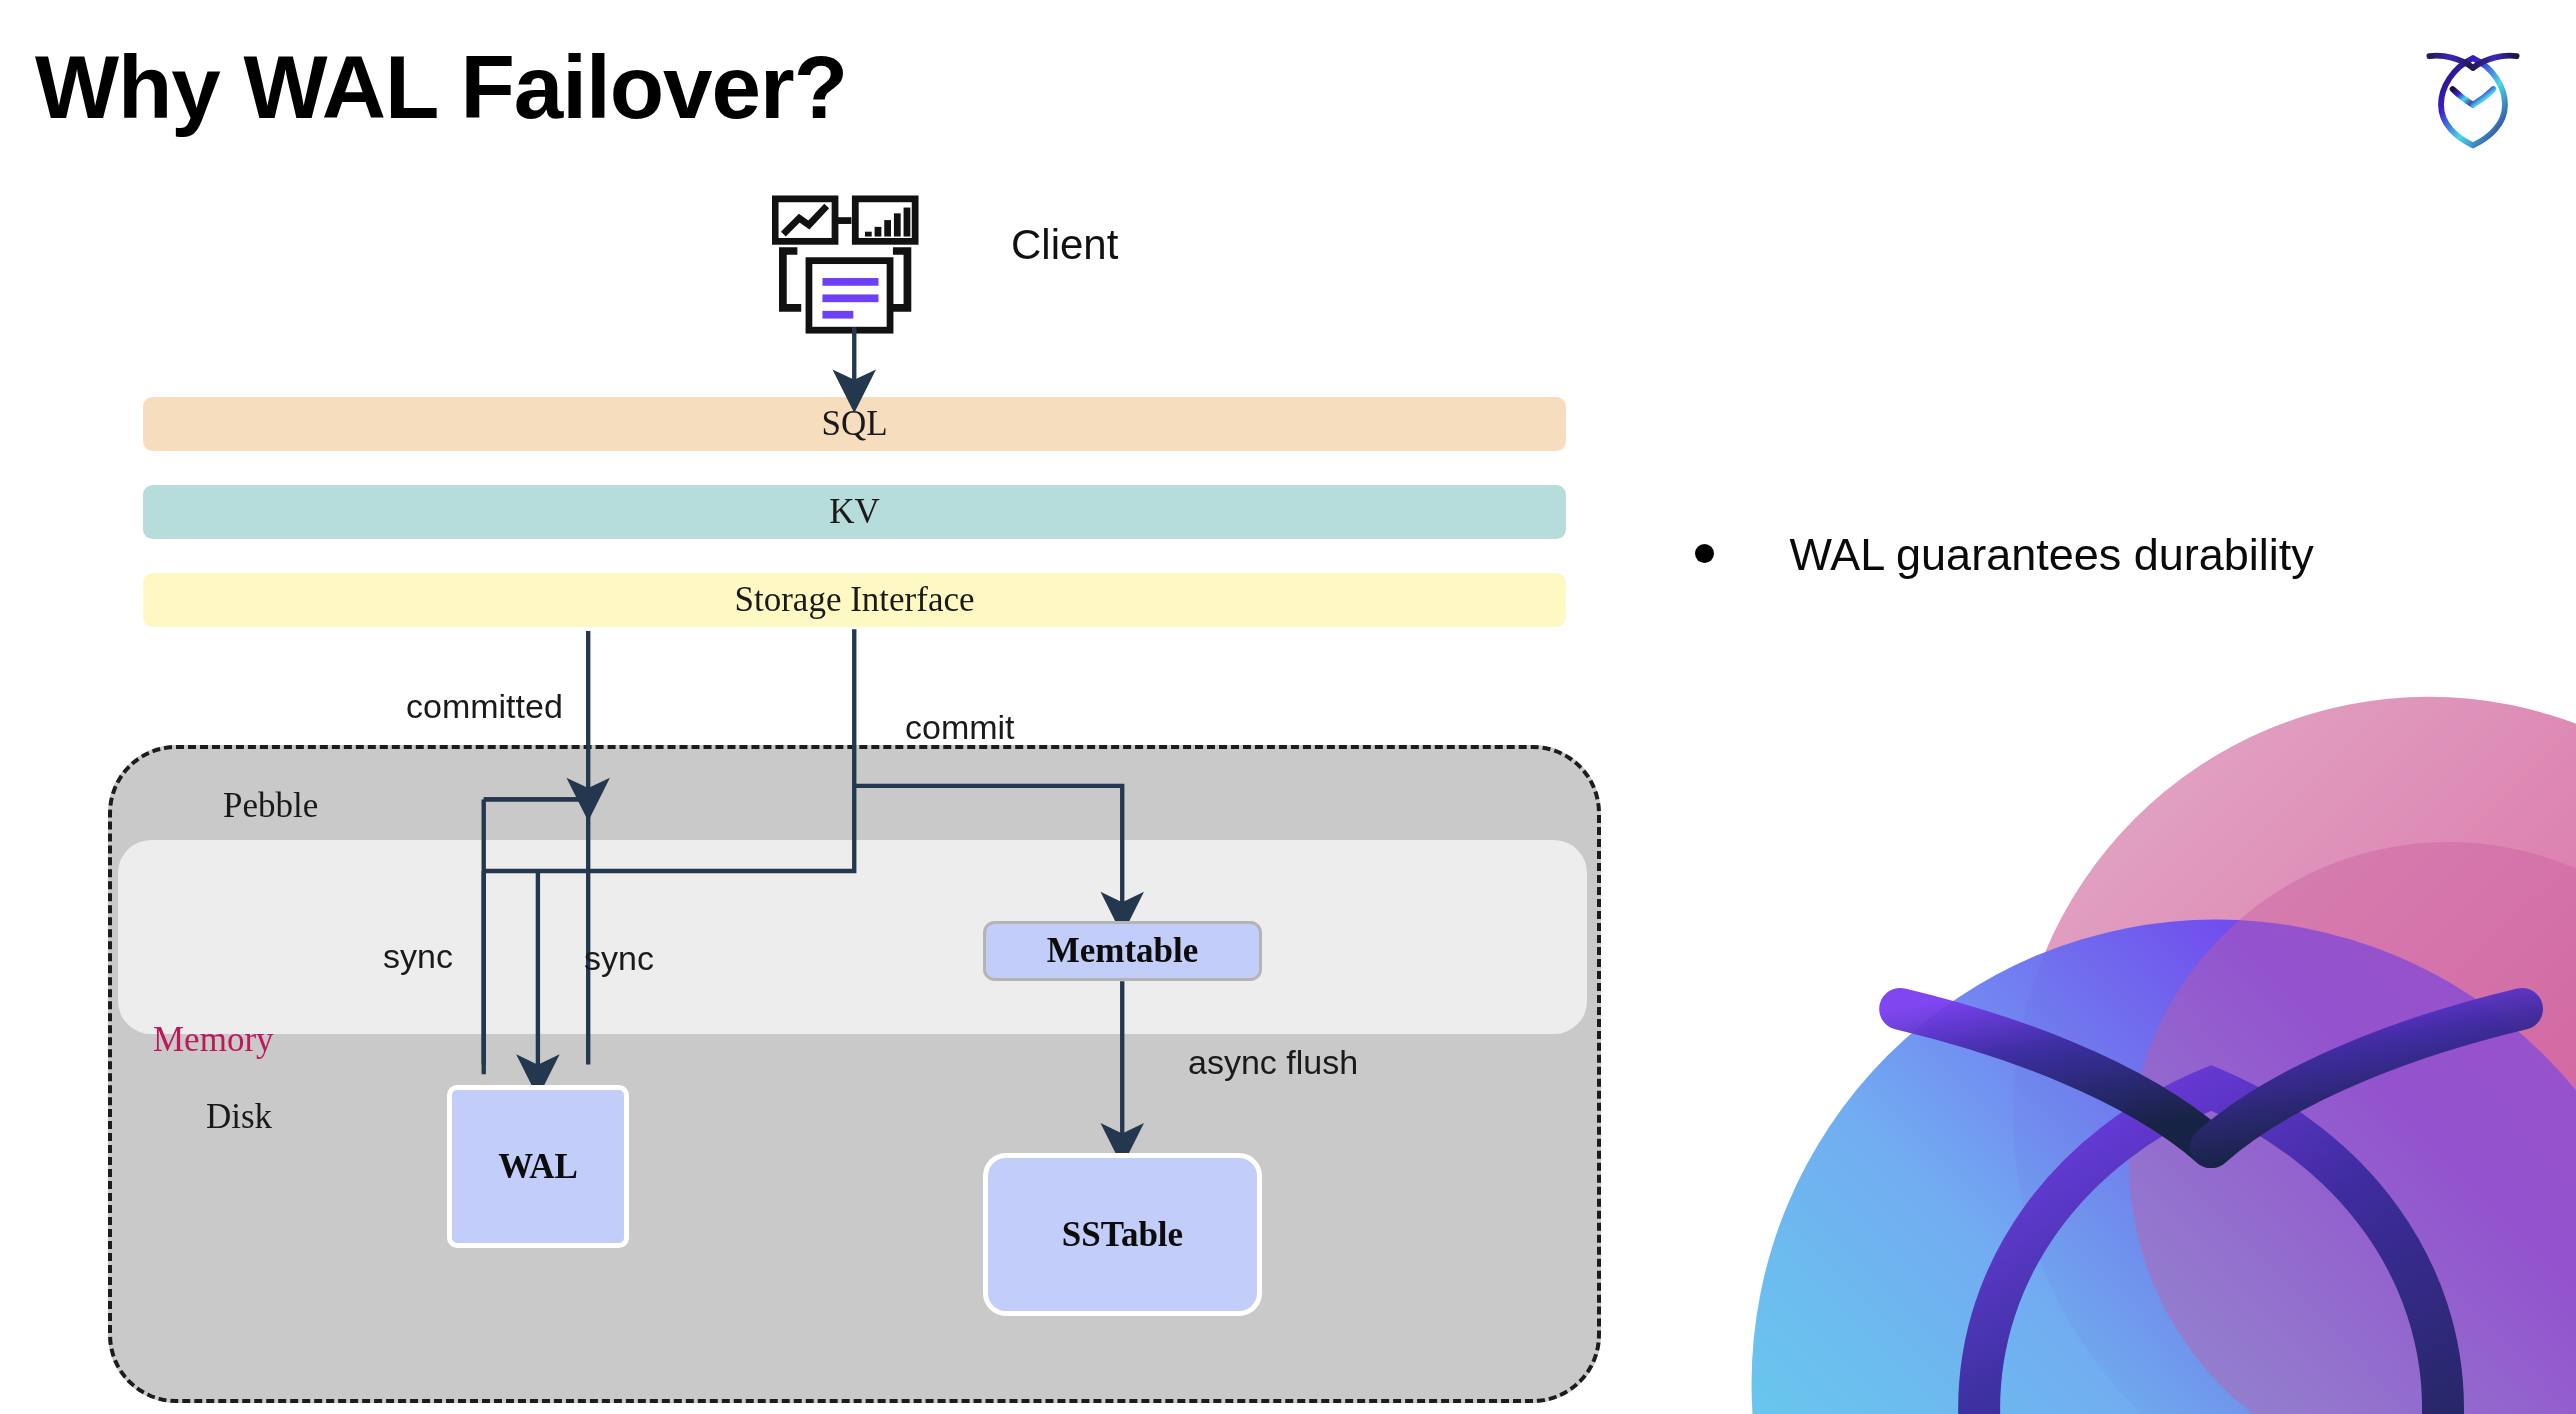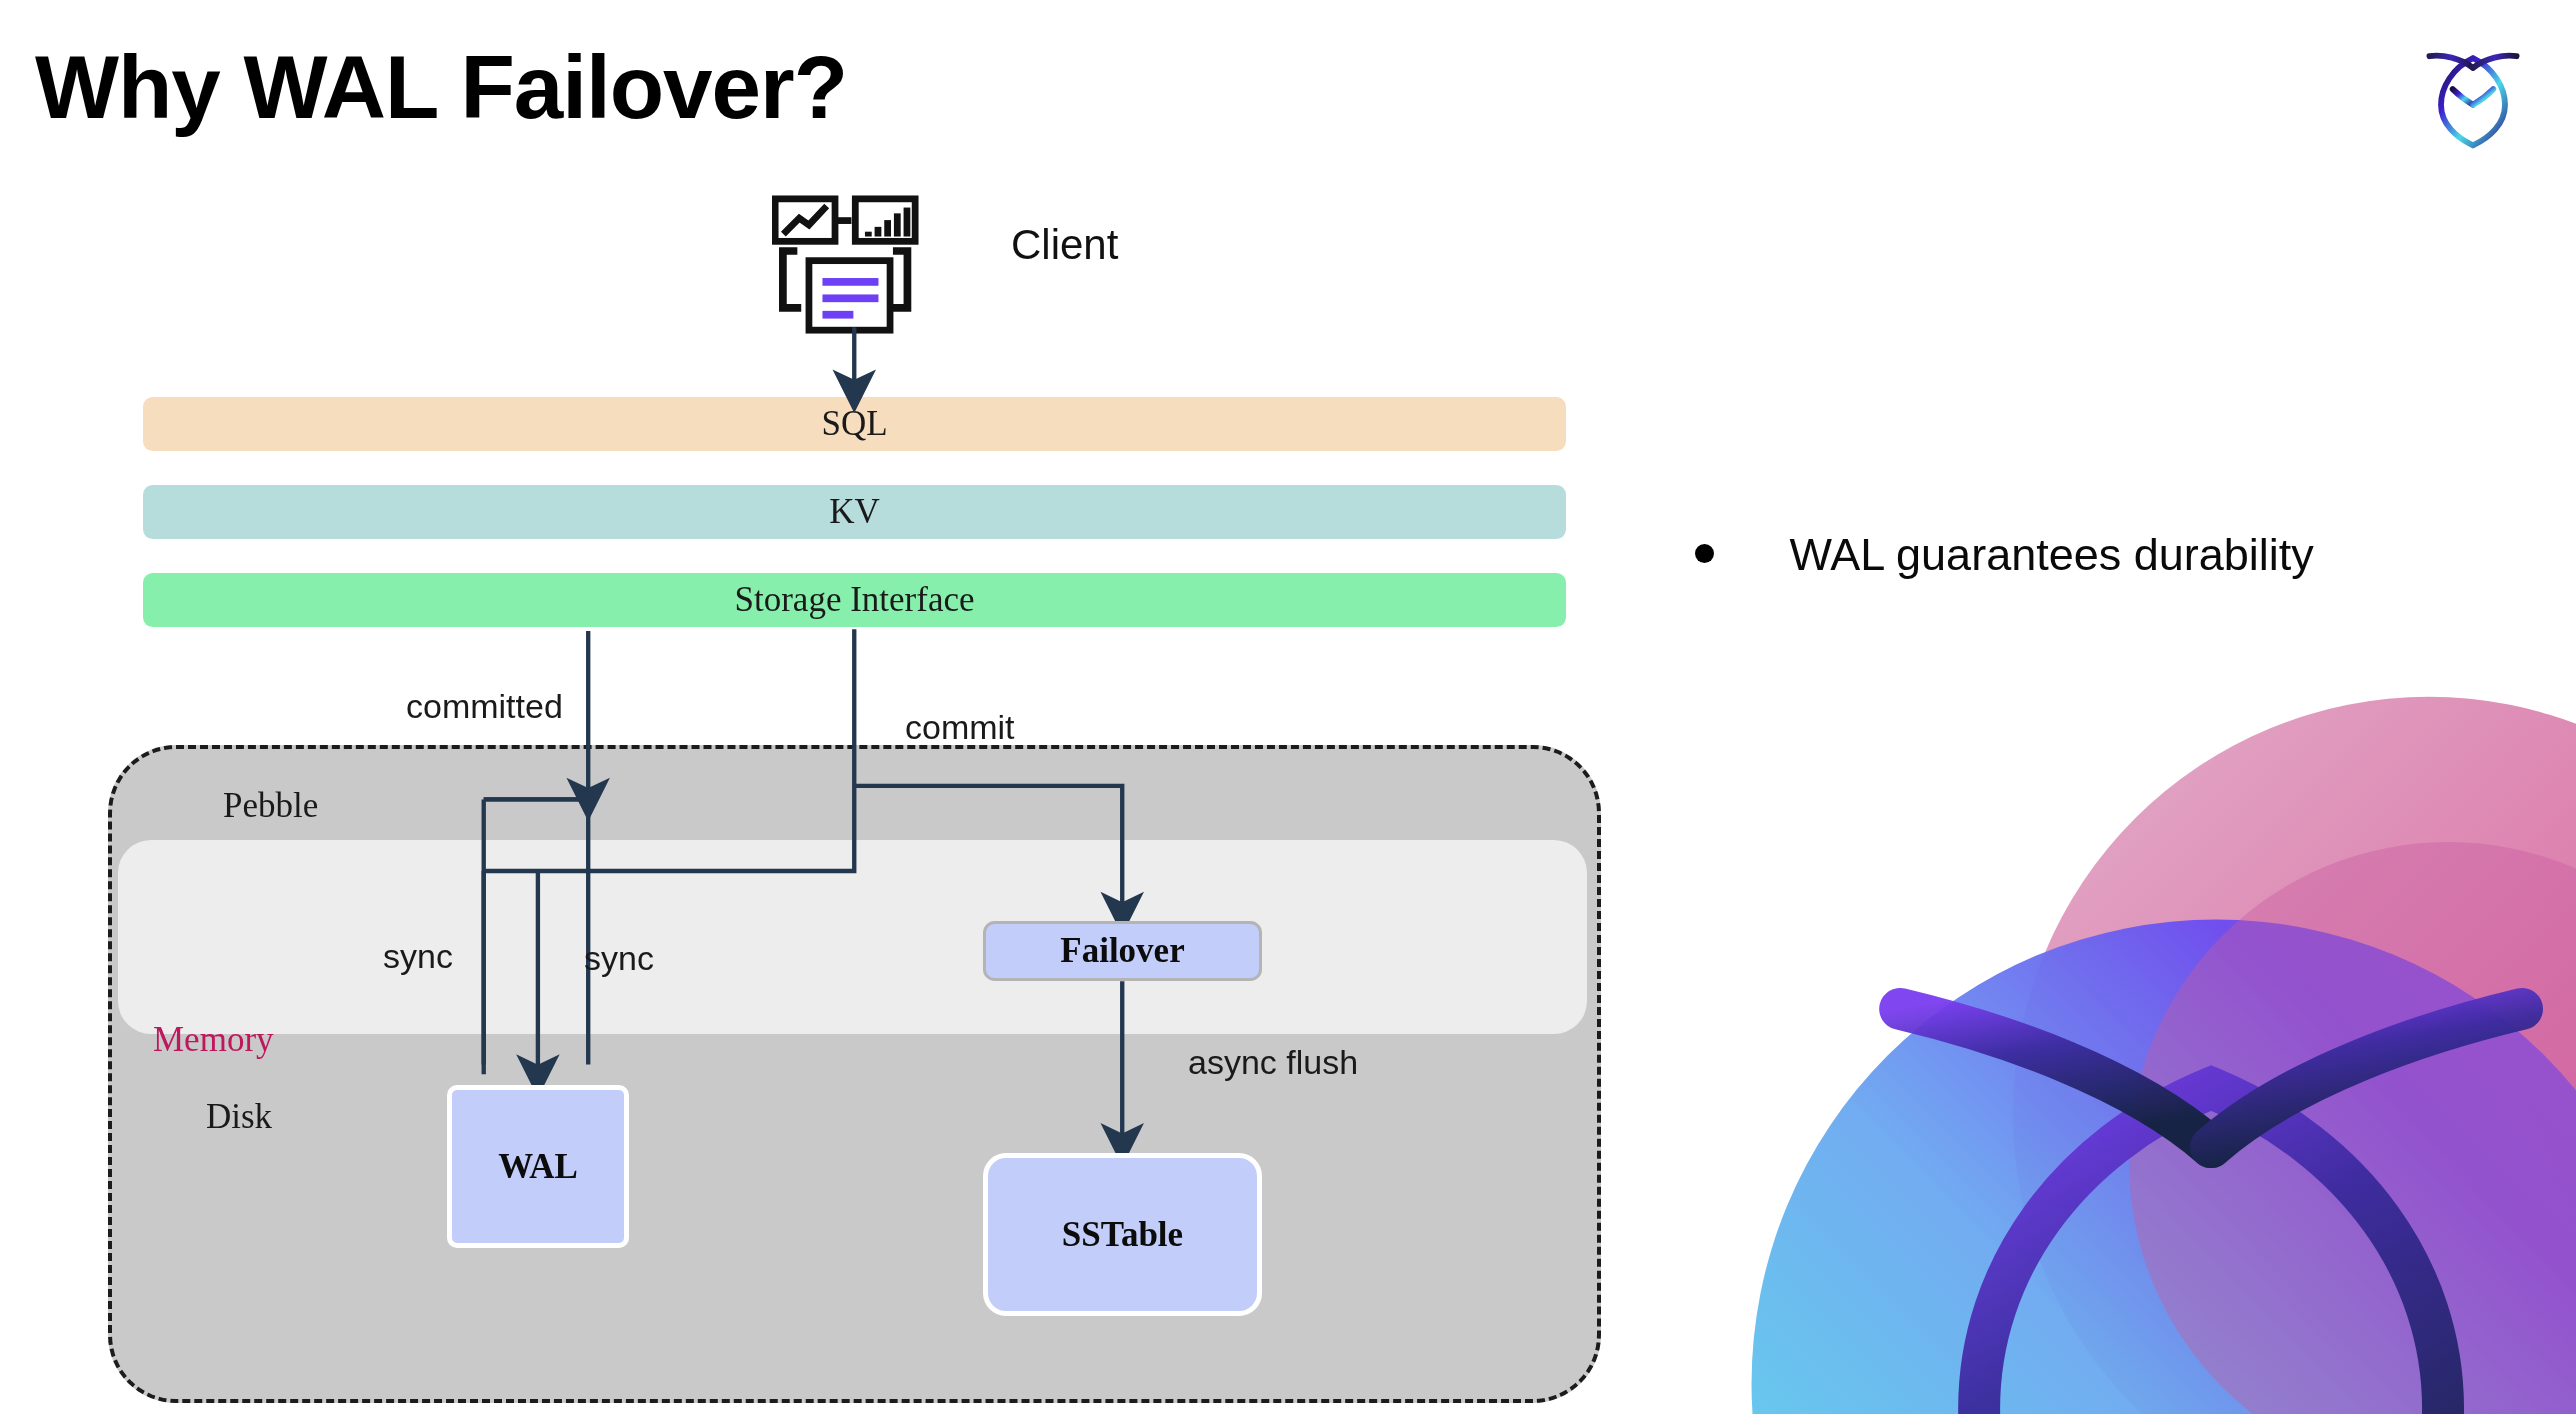"Storage Interface" .layer-storage { background: #86efac -> #fef9c3 }
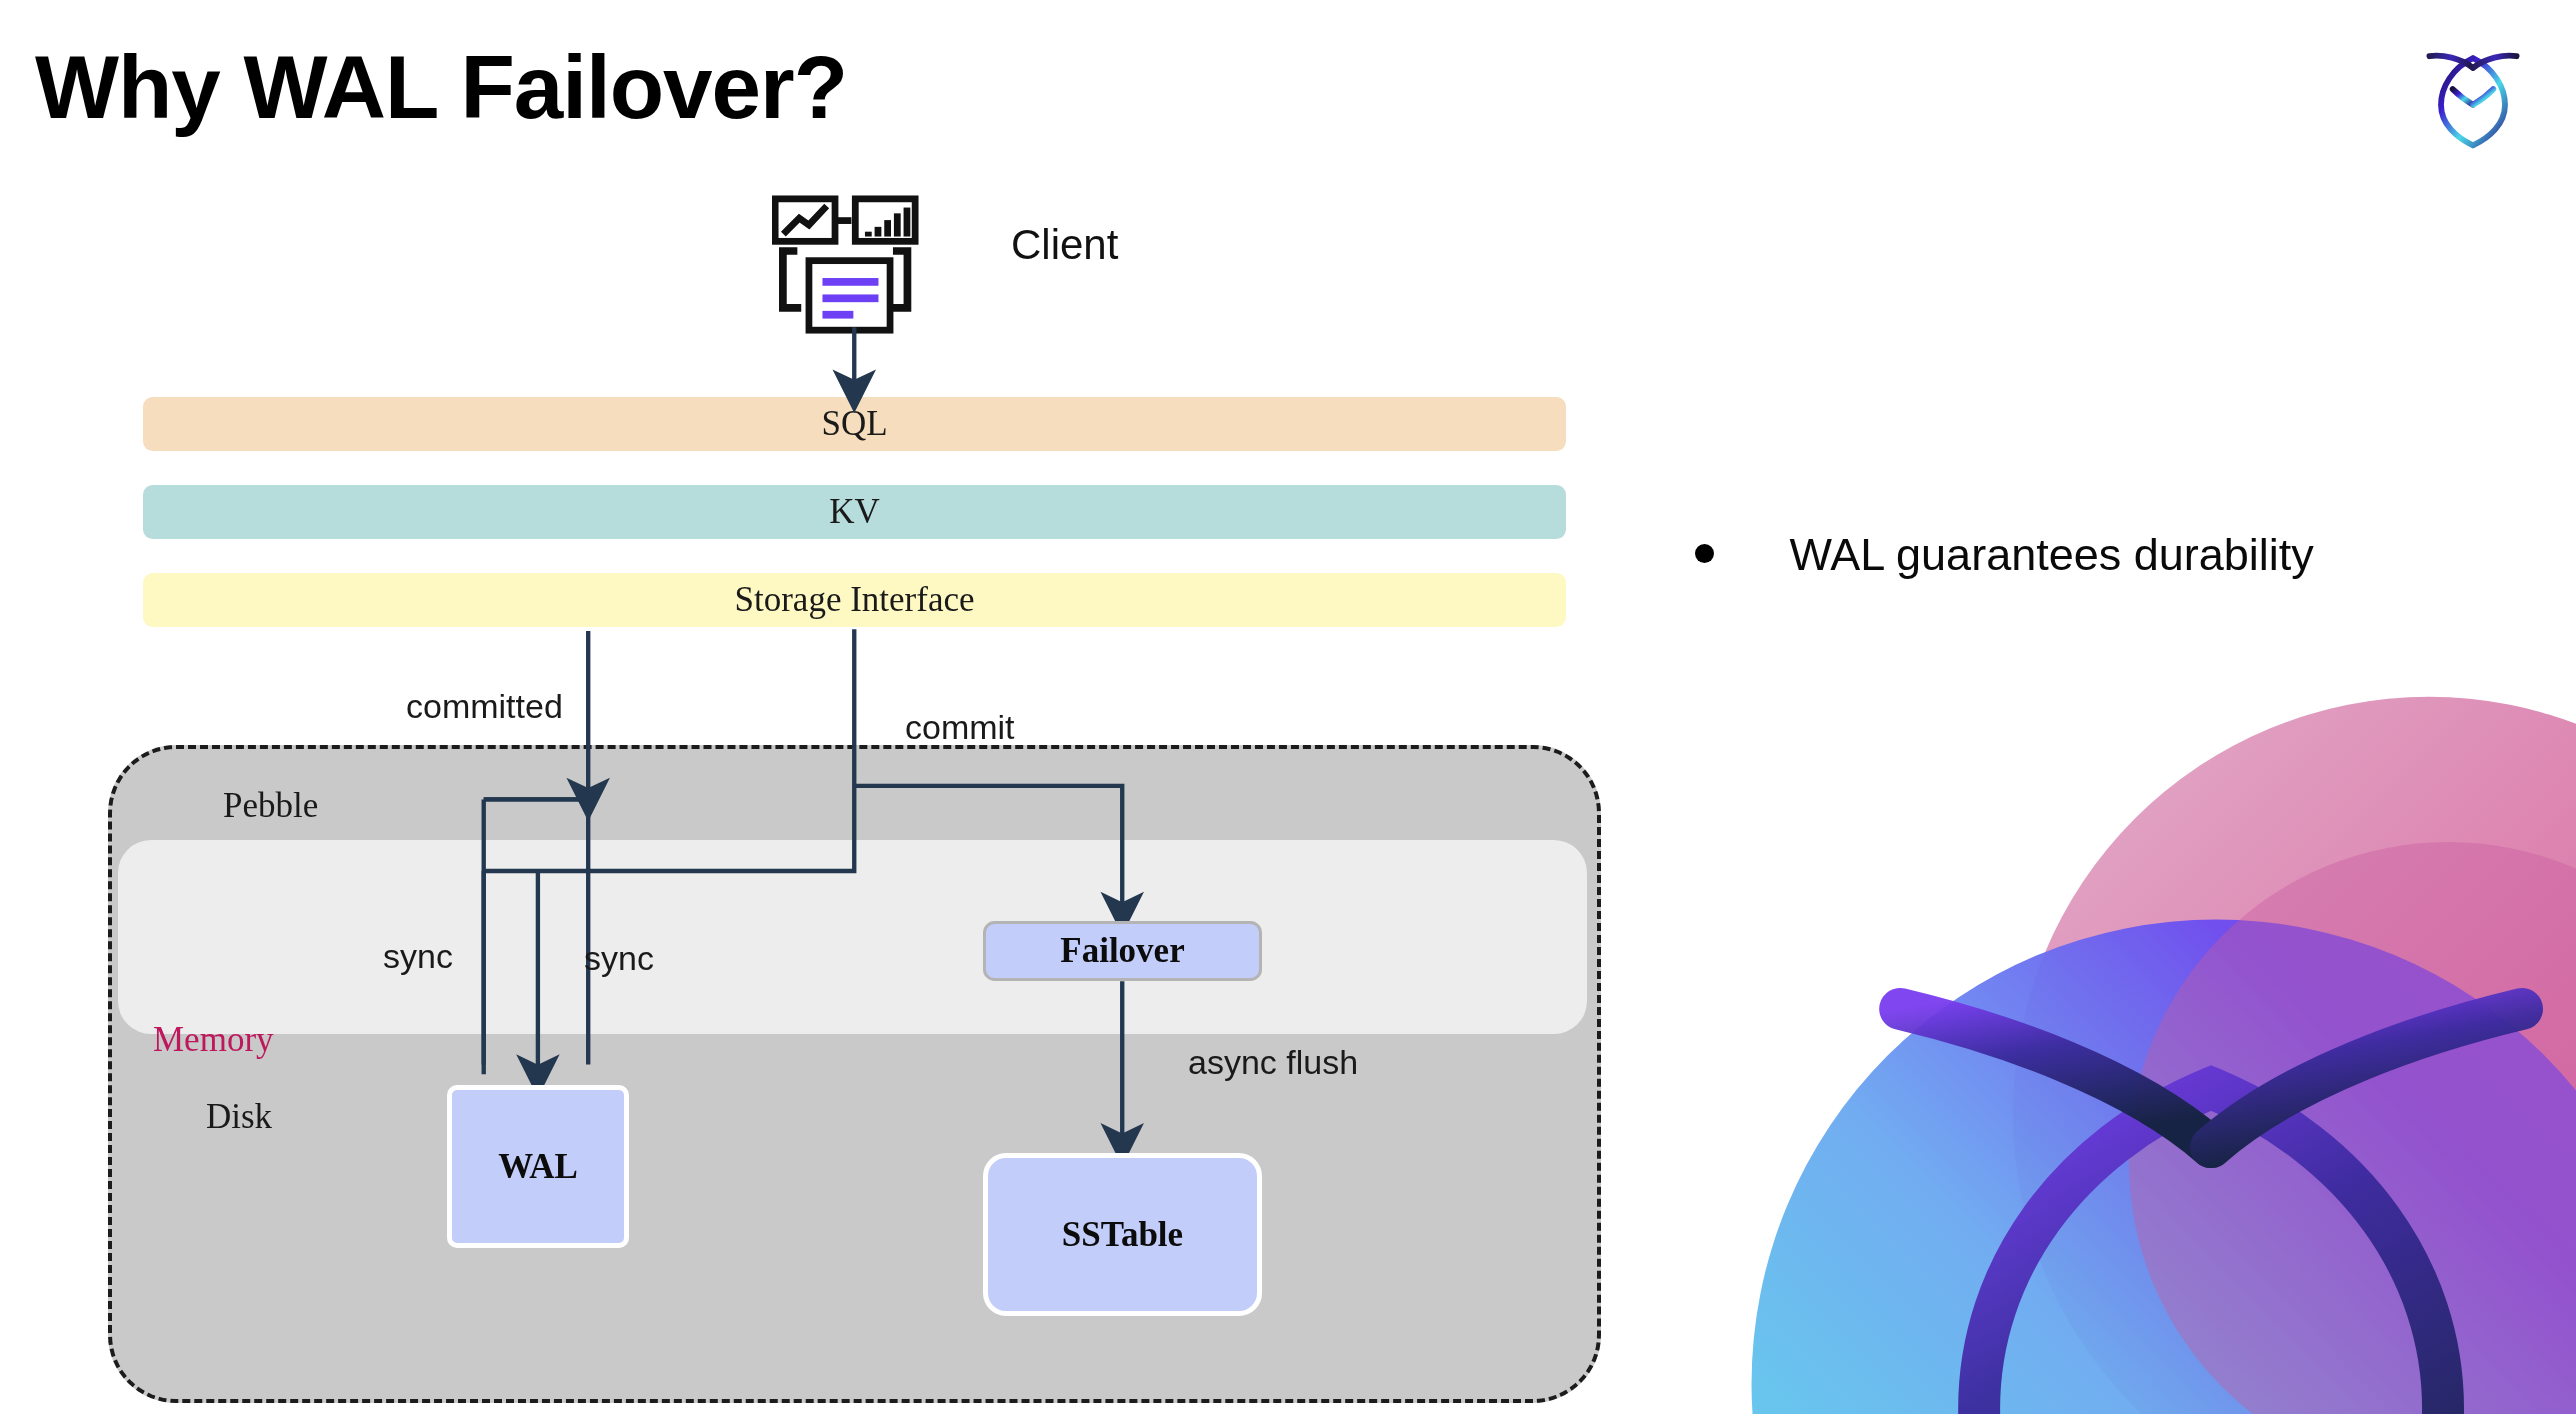"Failover" span { text: Failover -> Memtable }
